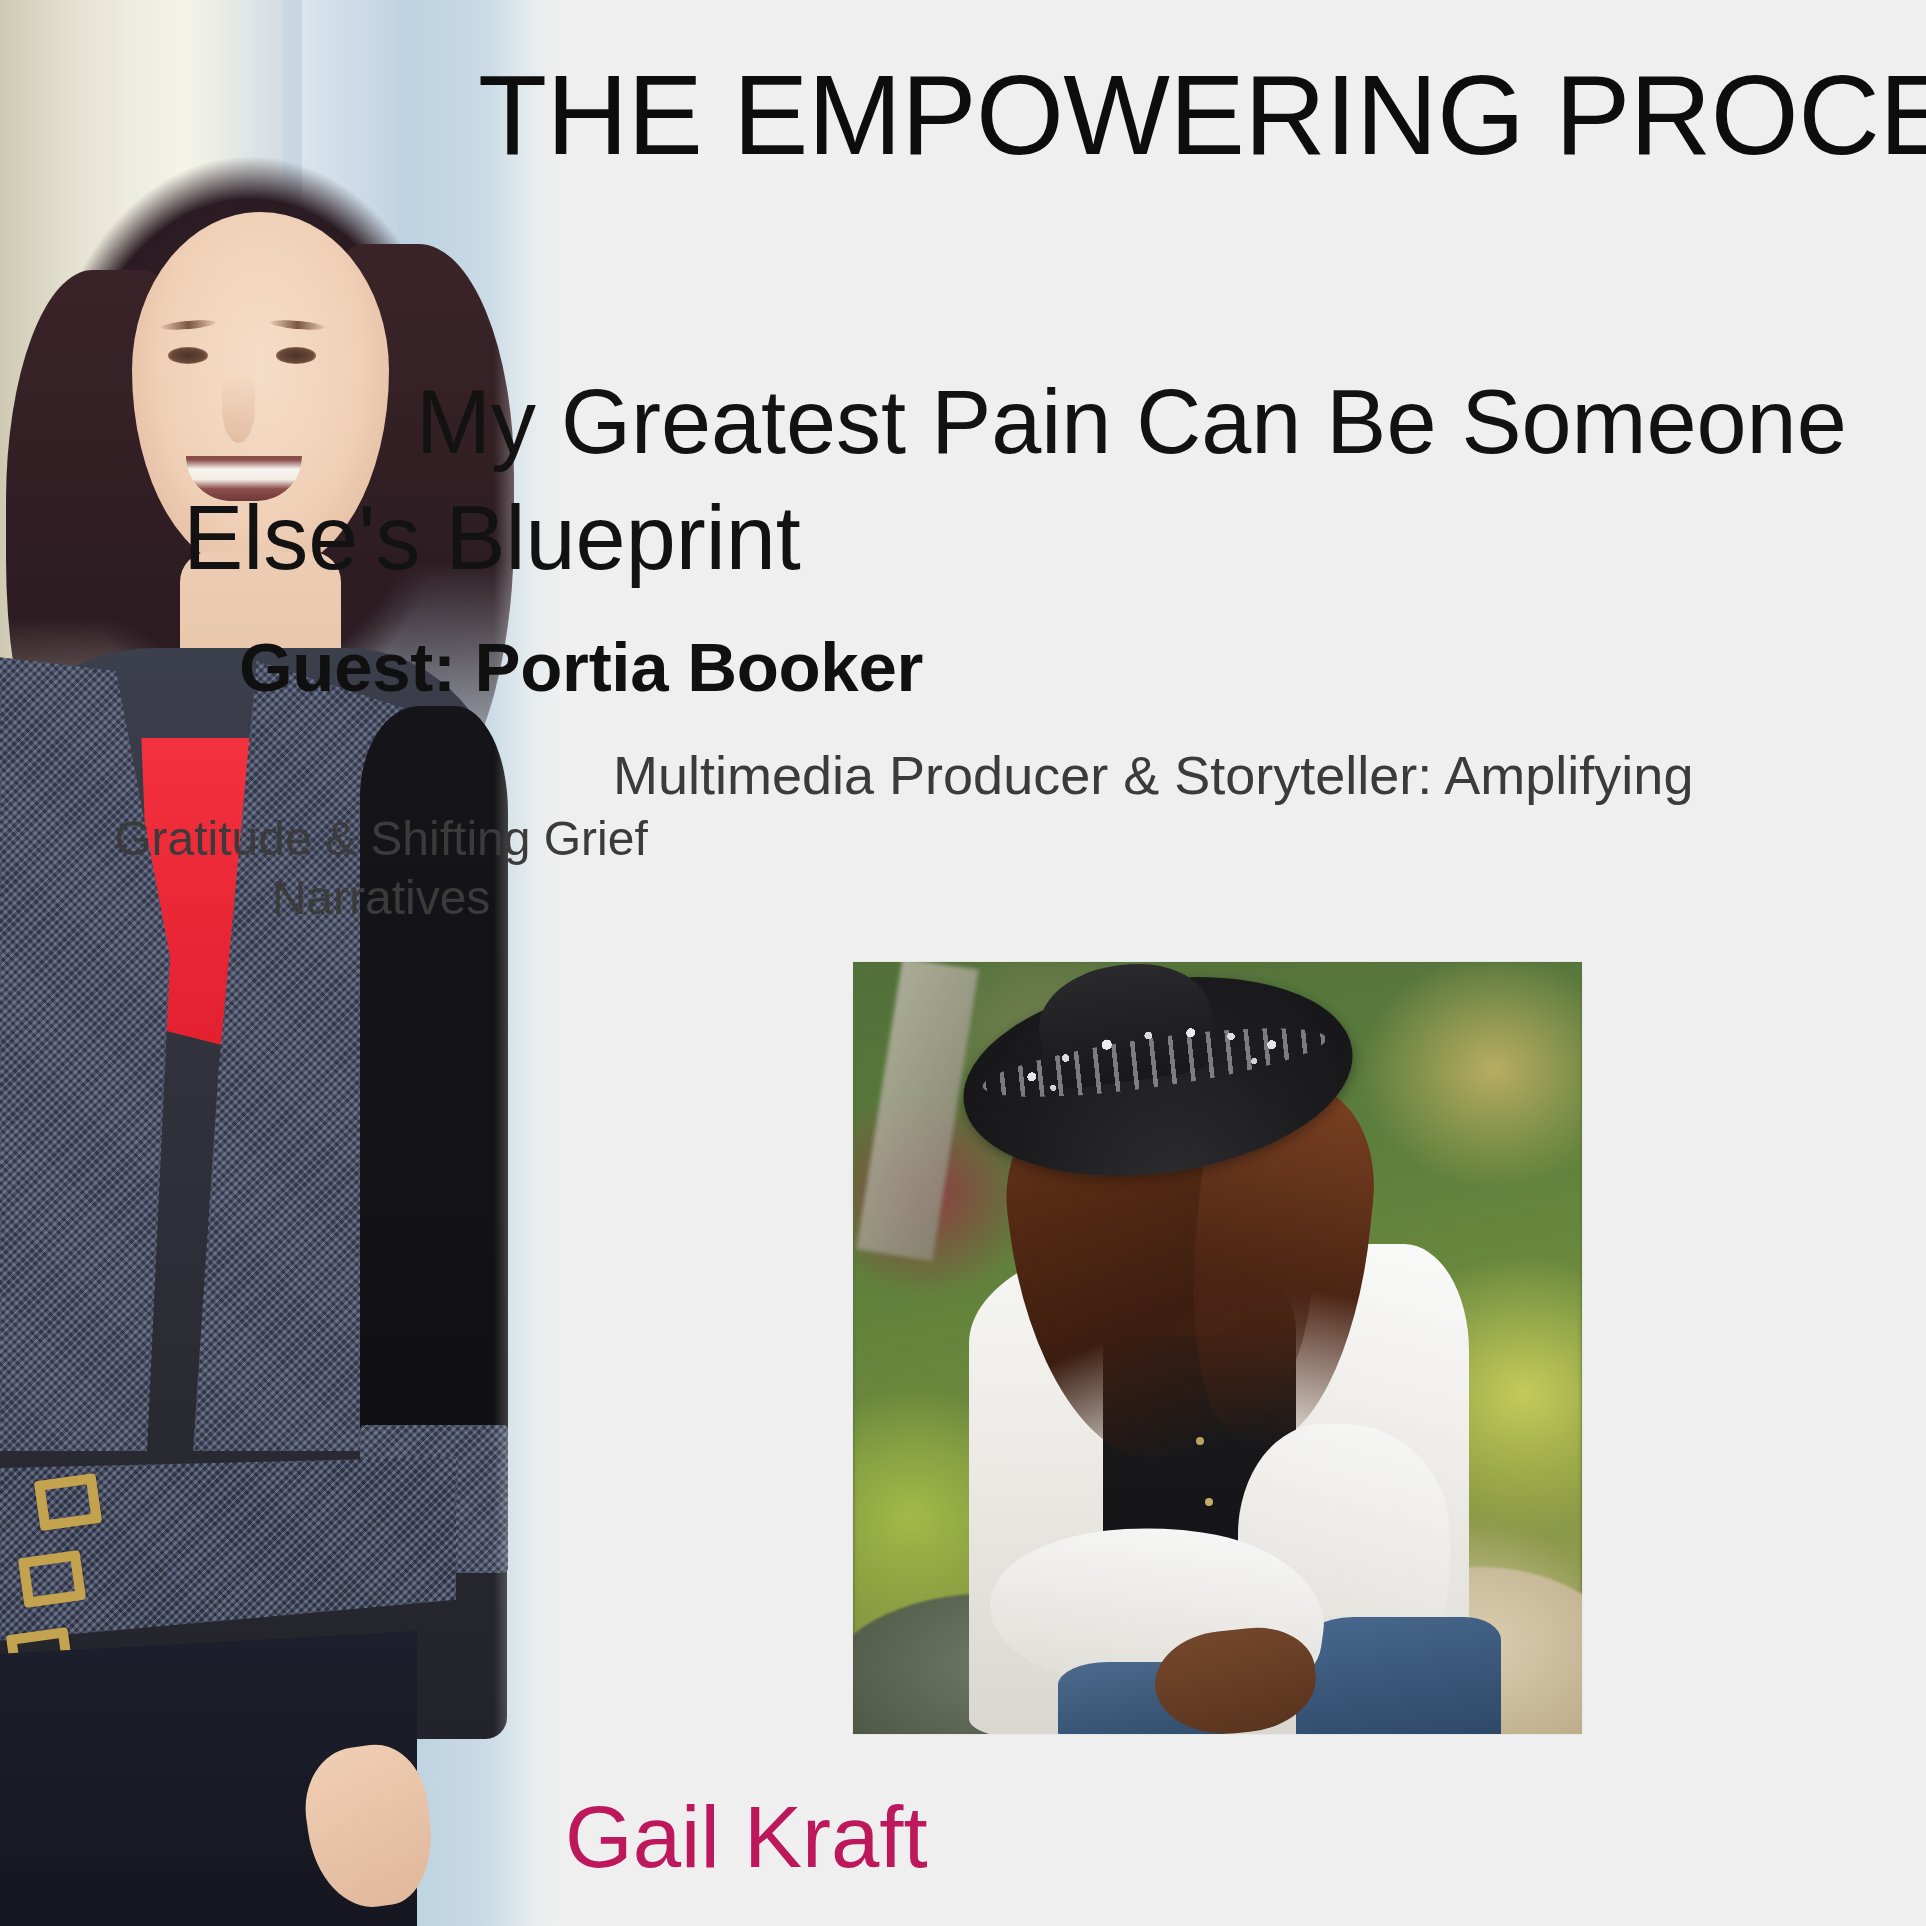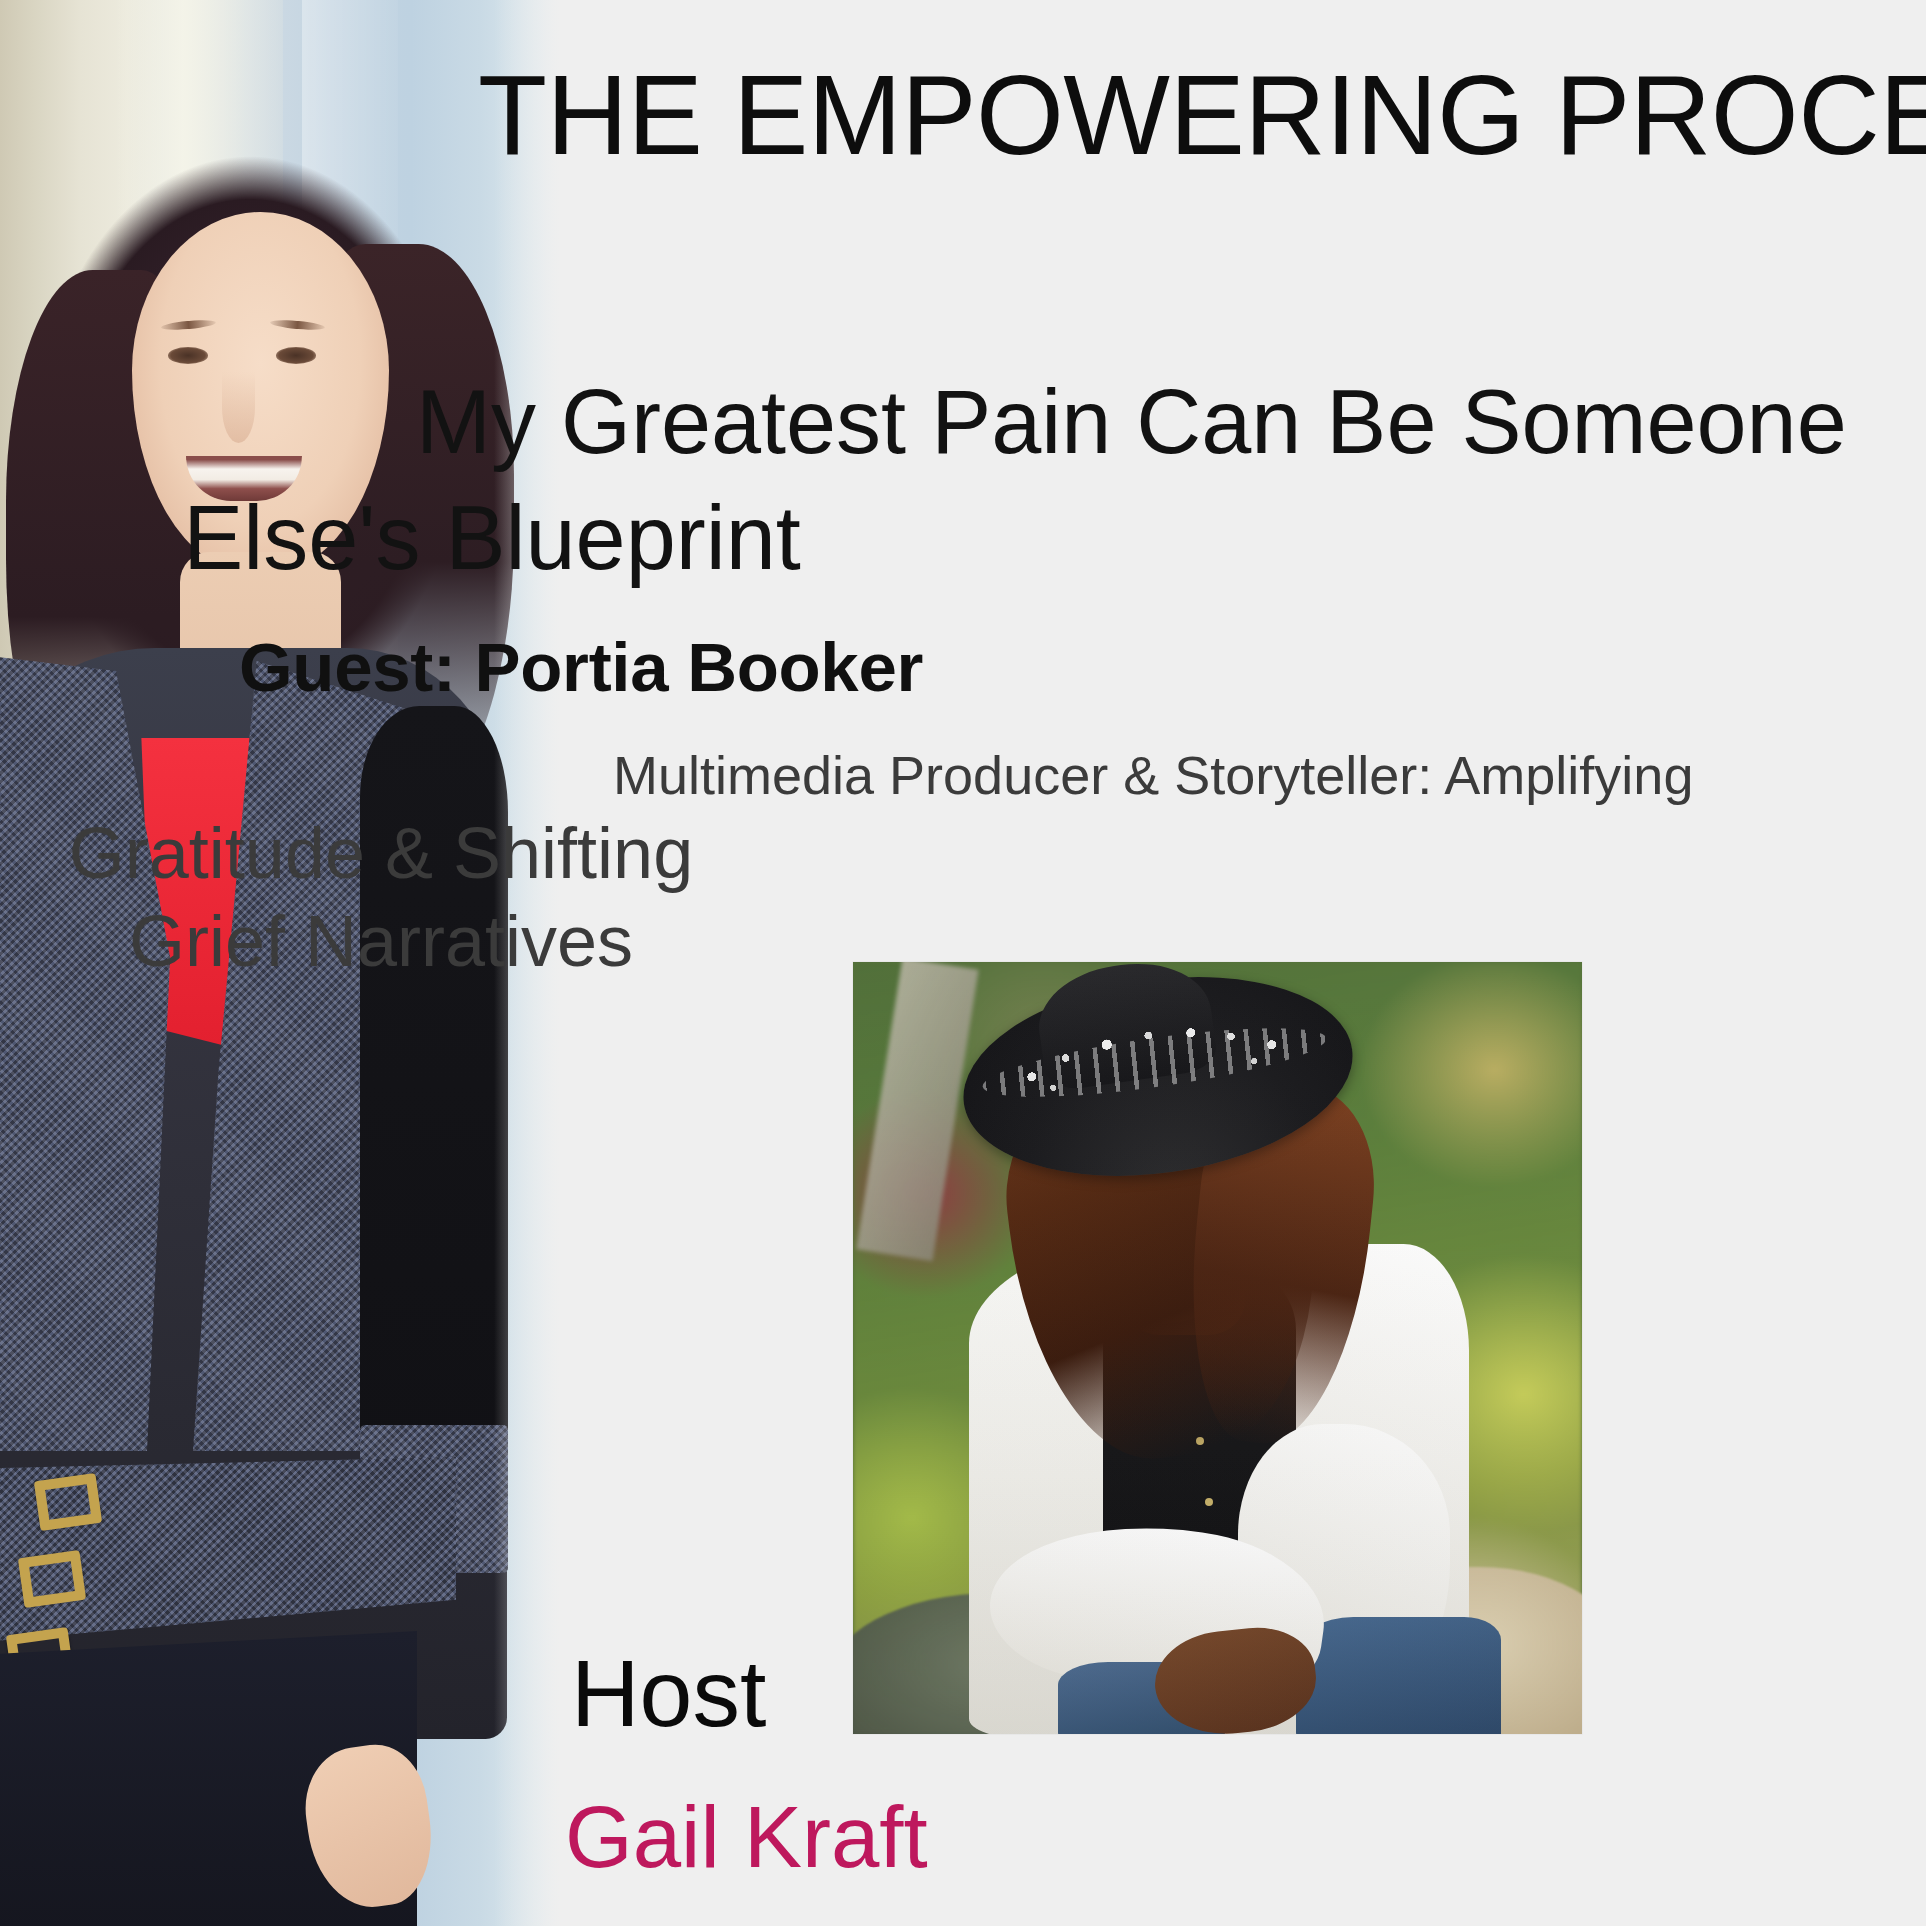"Gratitude & Shifting Grief Narratives" .tag2 { font-size: 72px -> 48px }
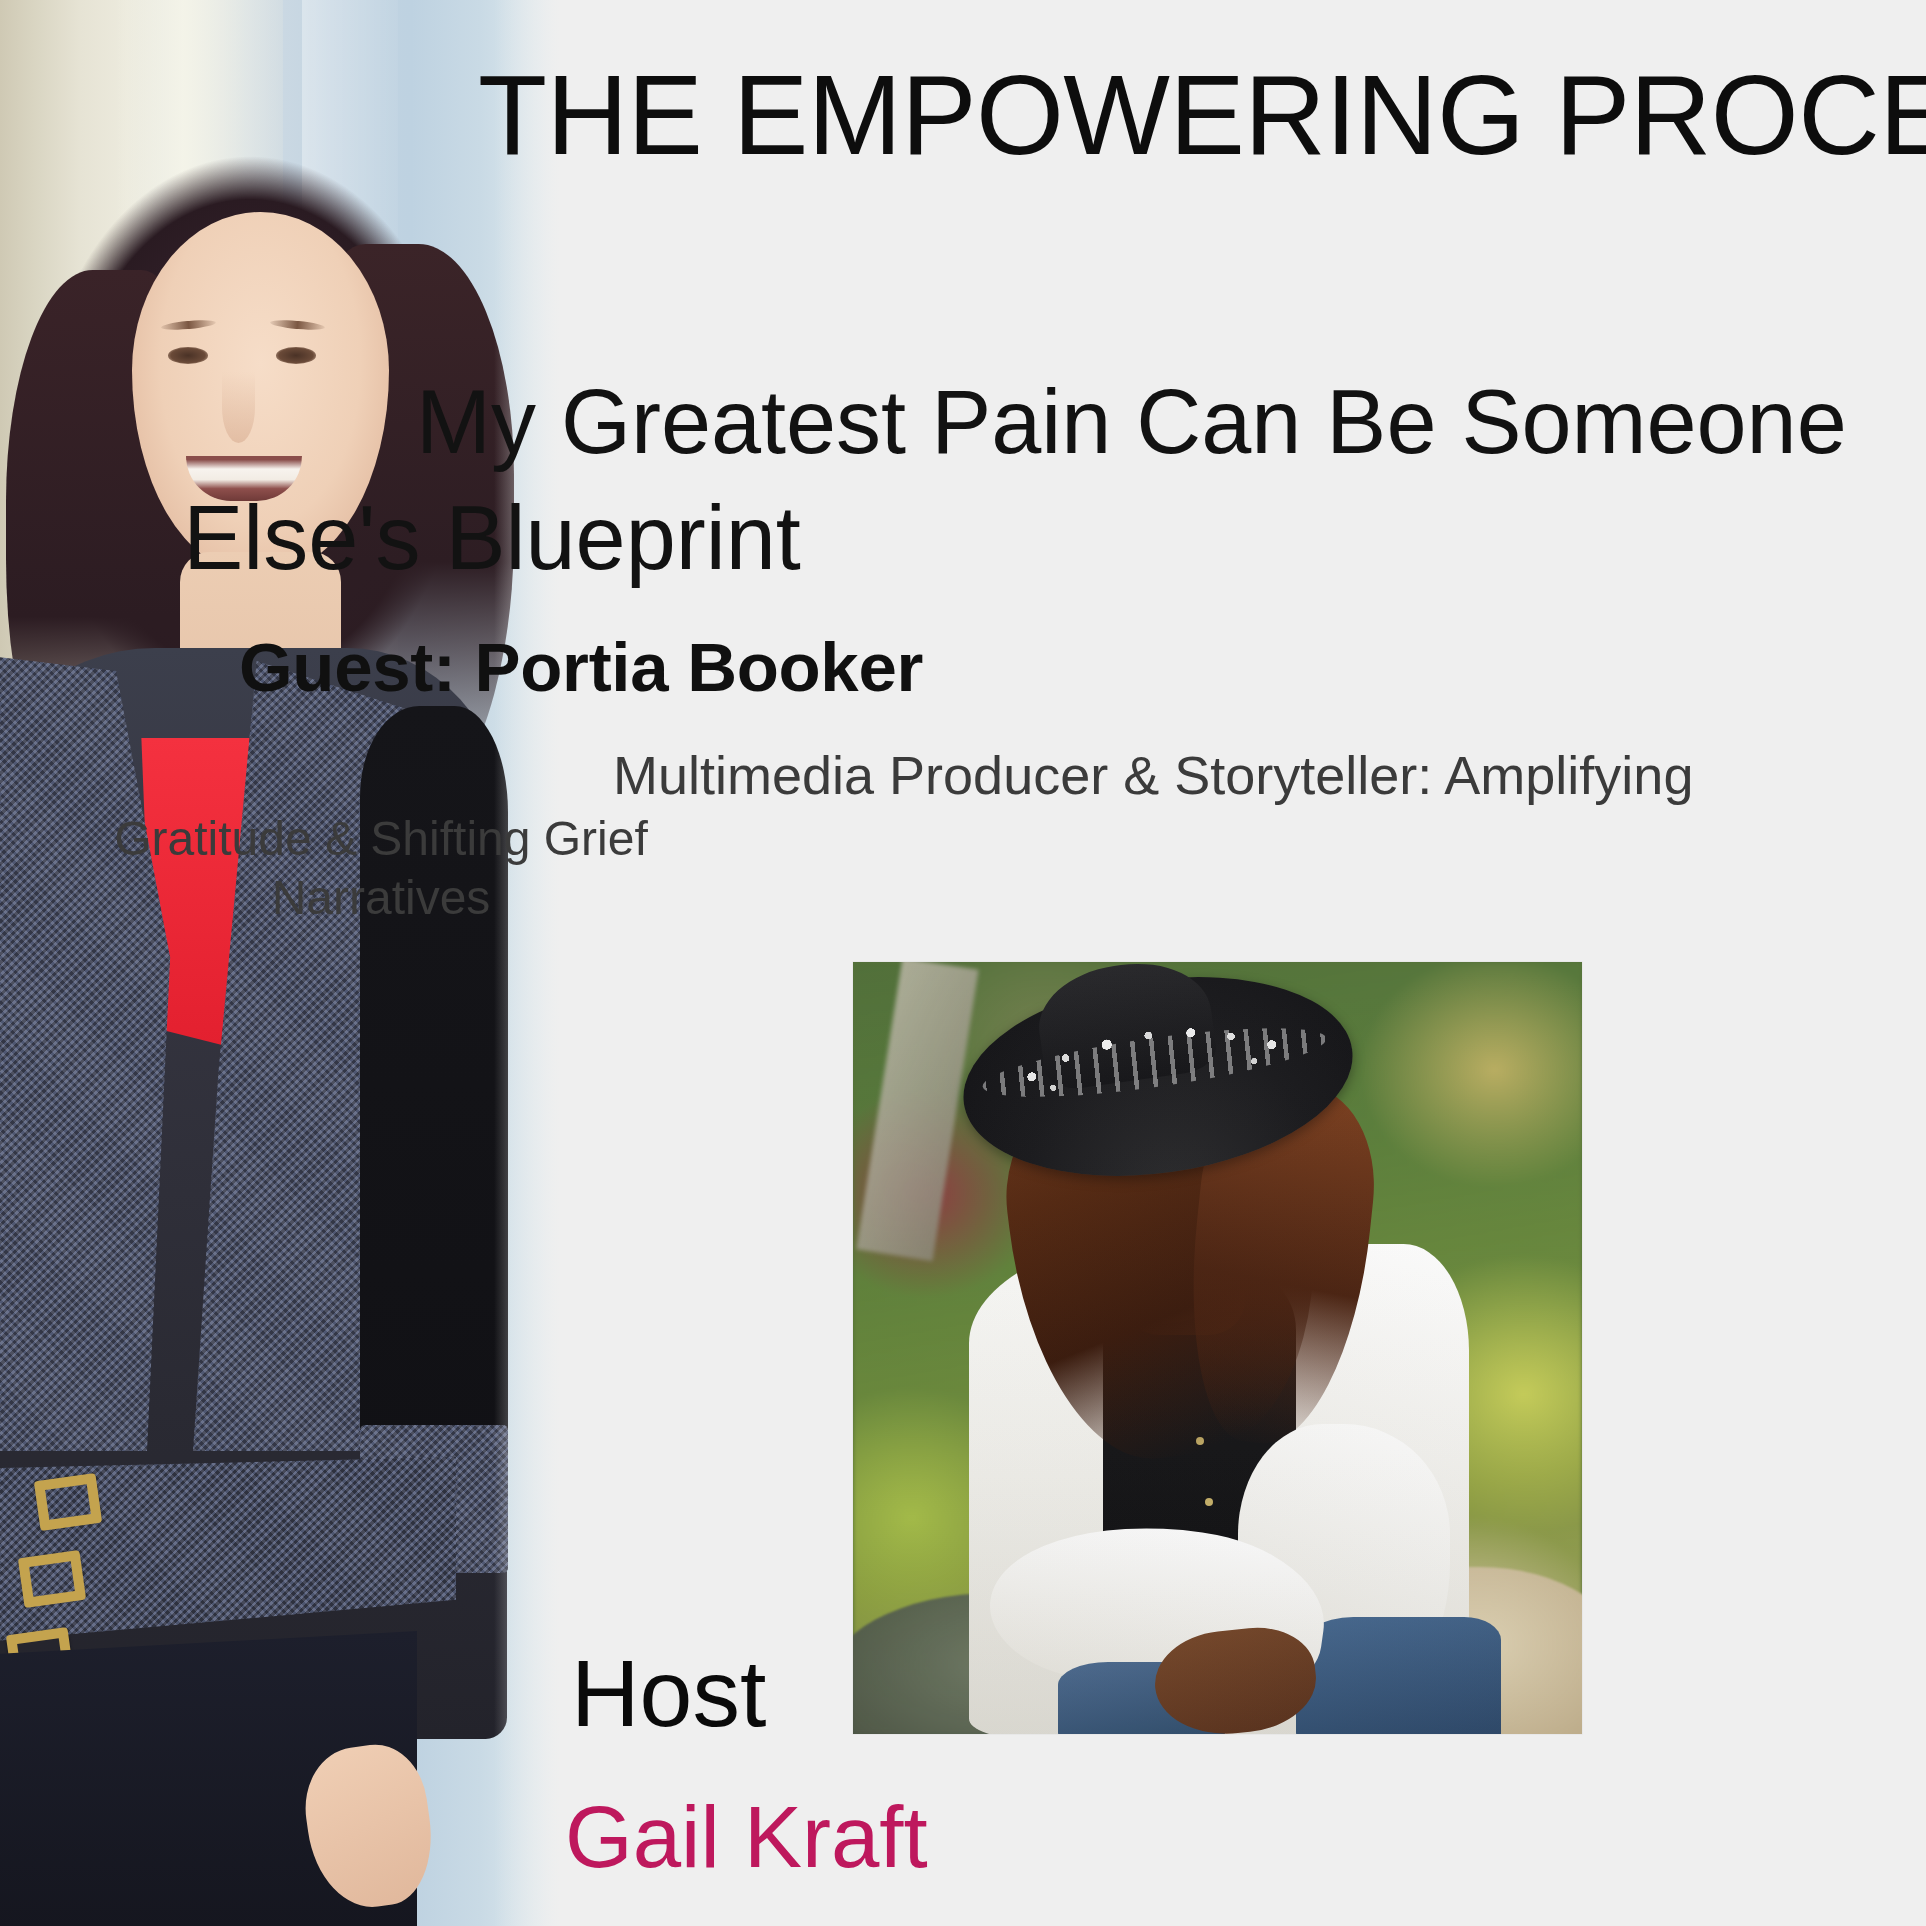"Host" div.host-label { html: <div>Host</div> -> none }
